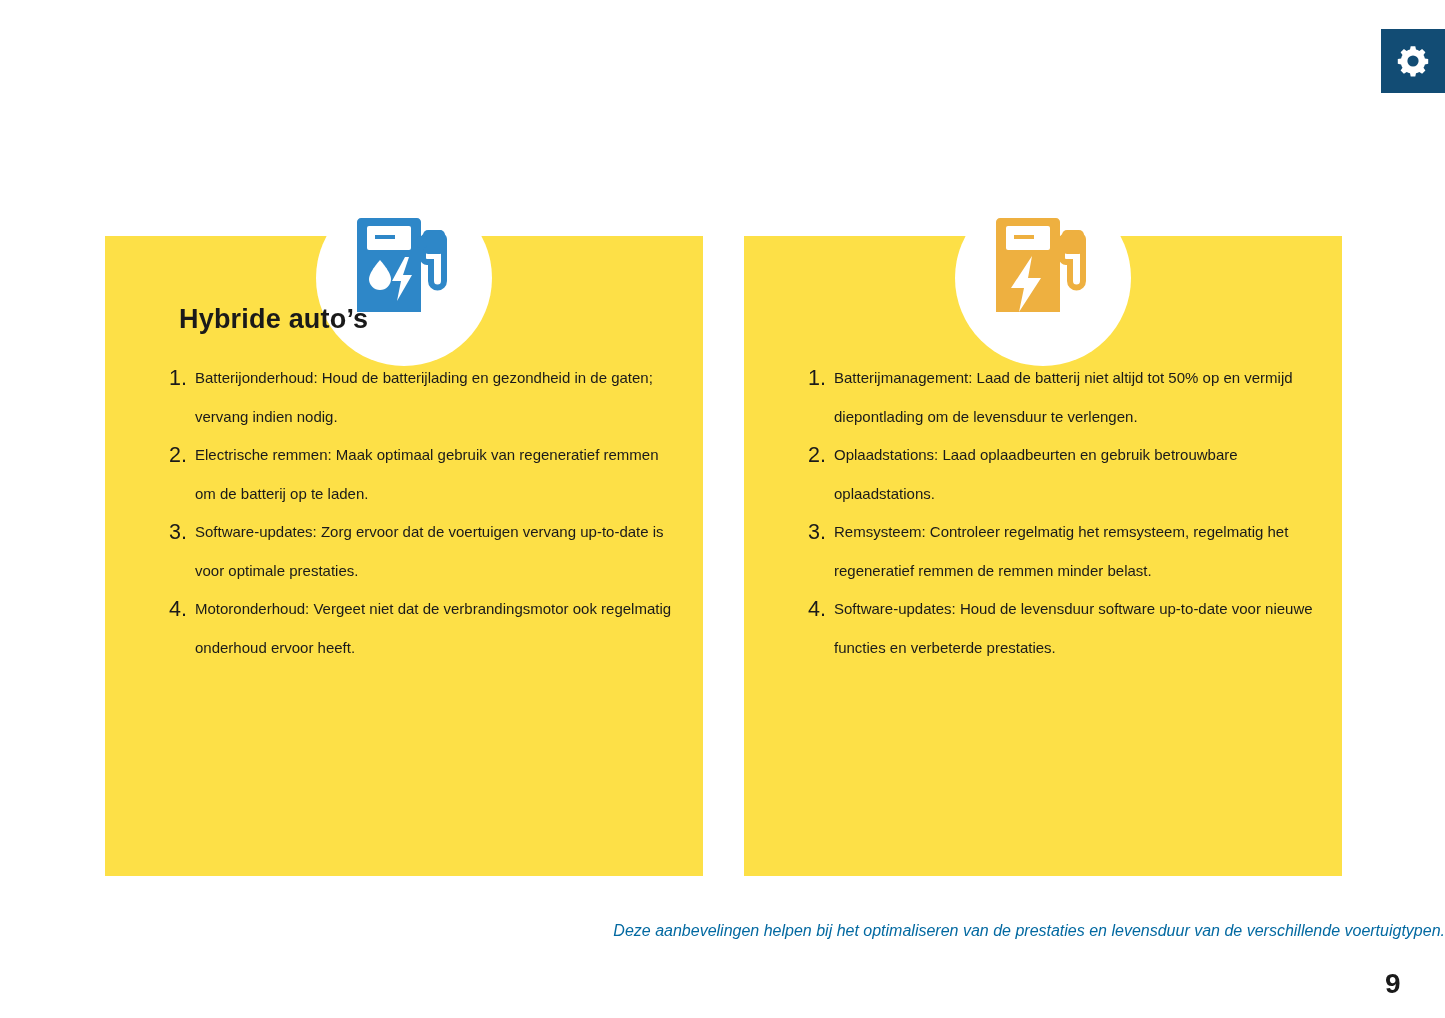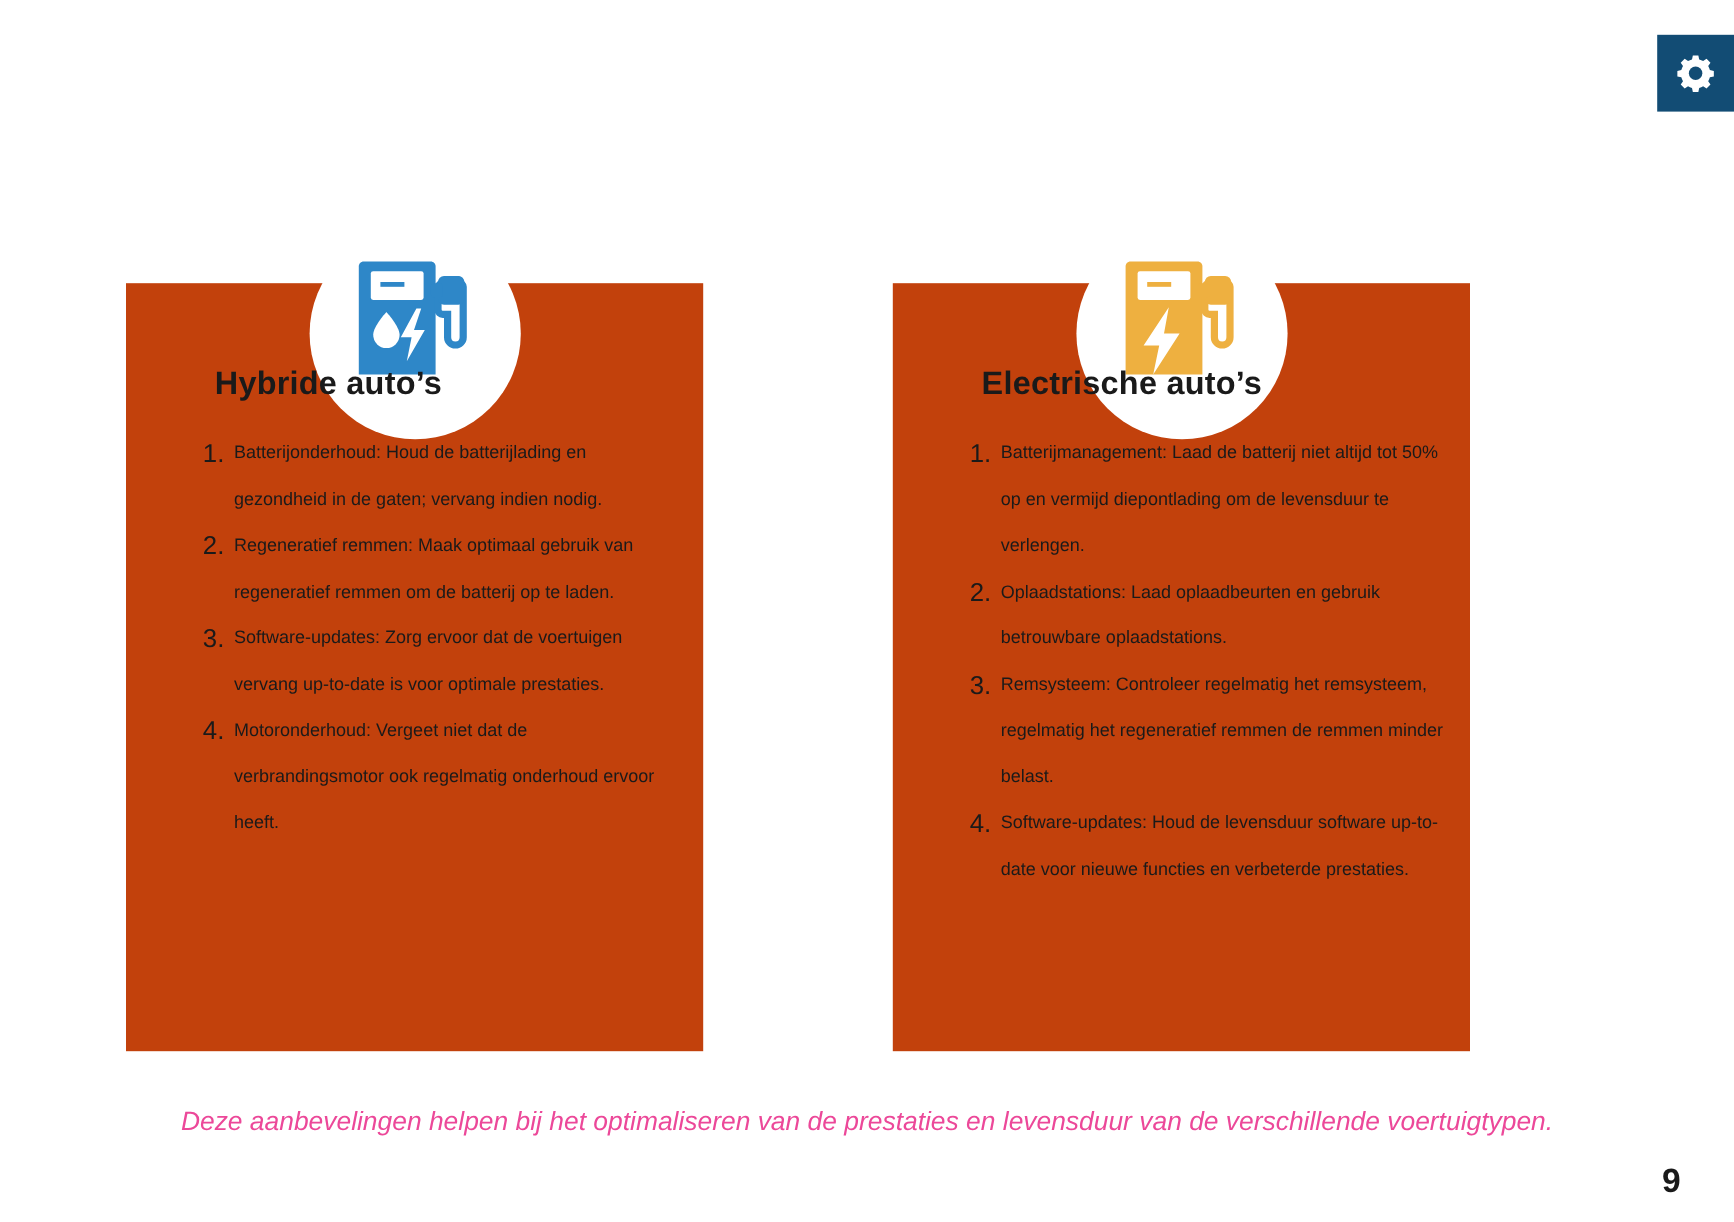"Hybride auto’s" .card { background: #c2410c -> #fde047; width: 481px -> 598px }
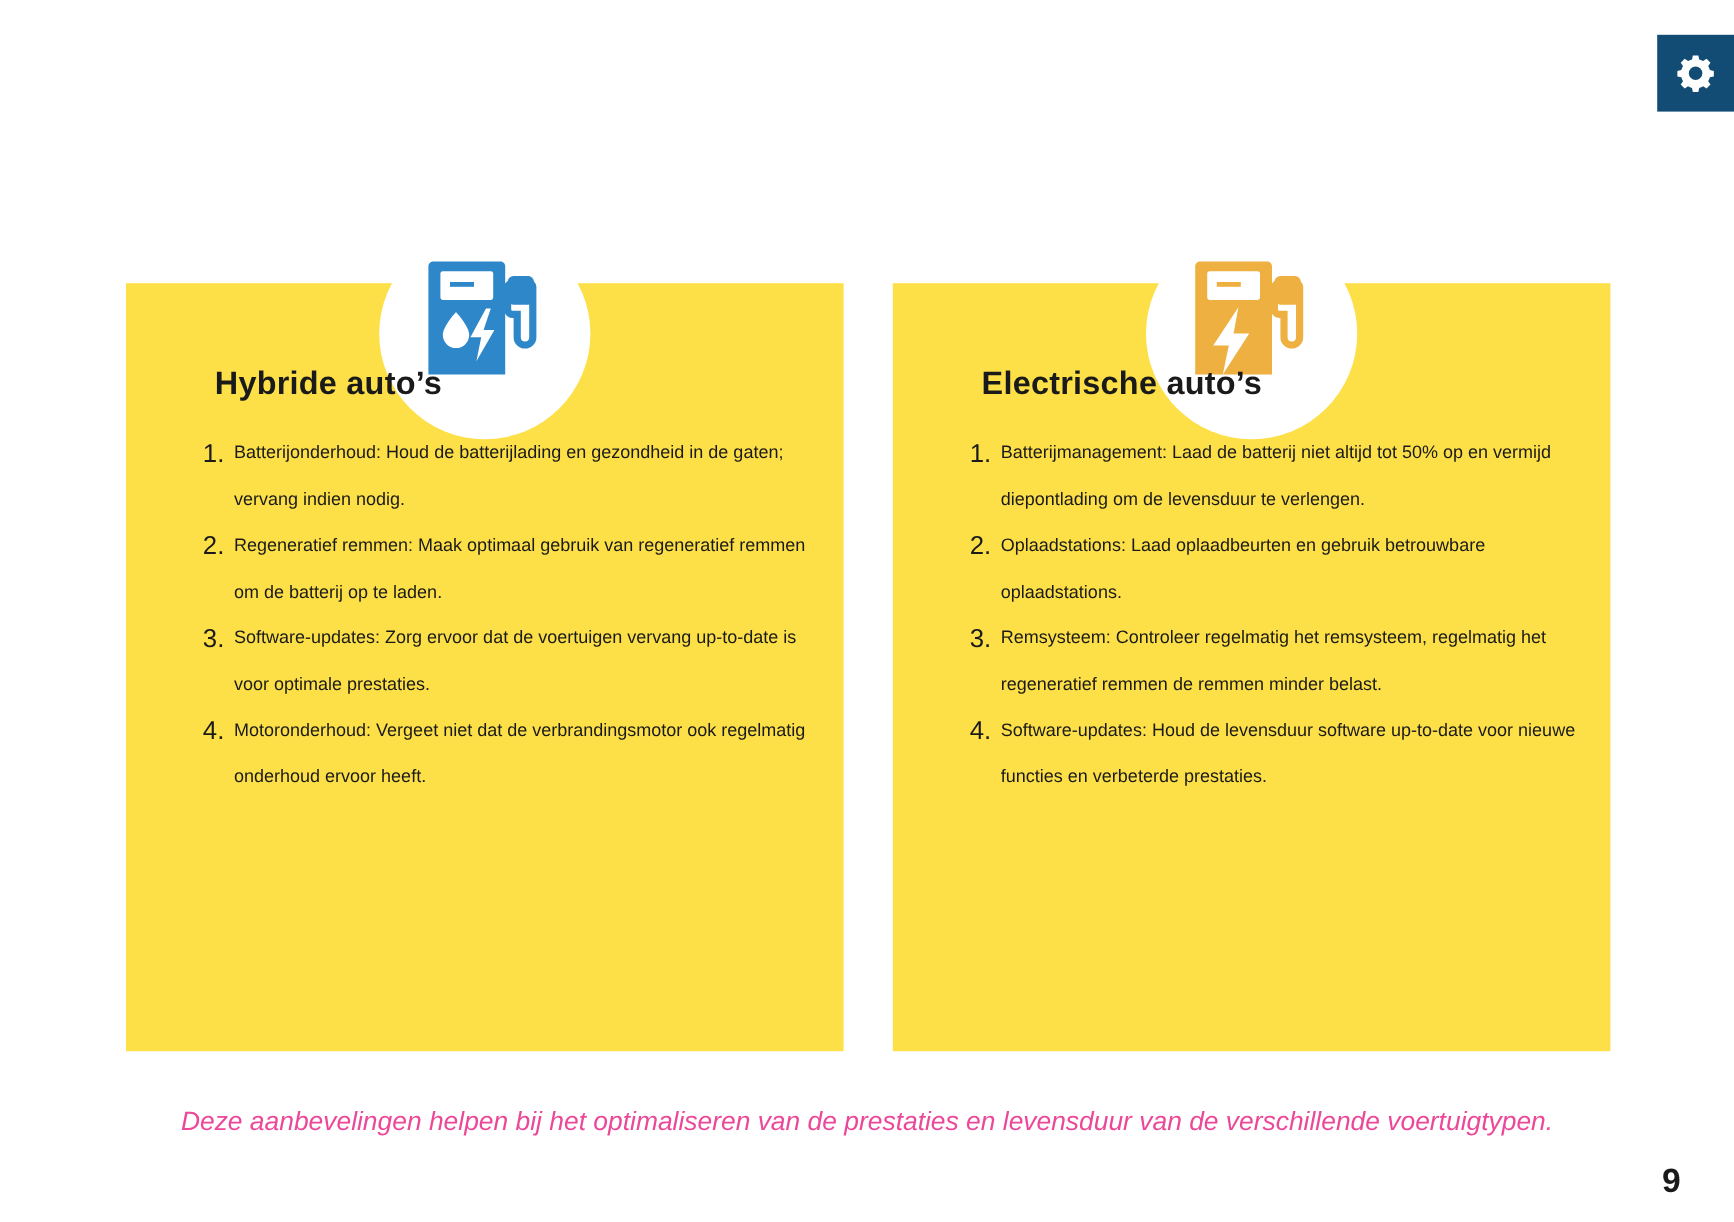"Electrische auto’s" div.card-title { html: <div>Electrische auto’s</div> -> none }
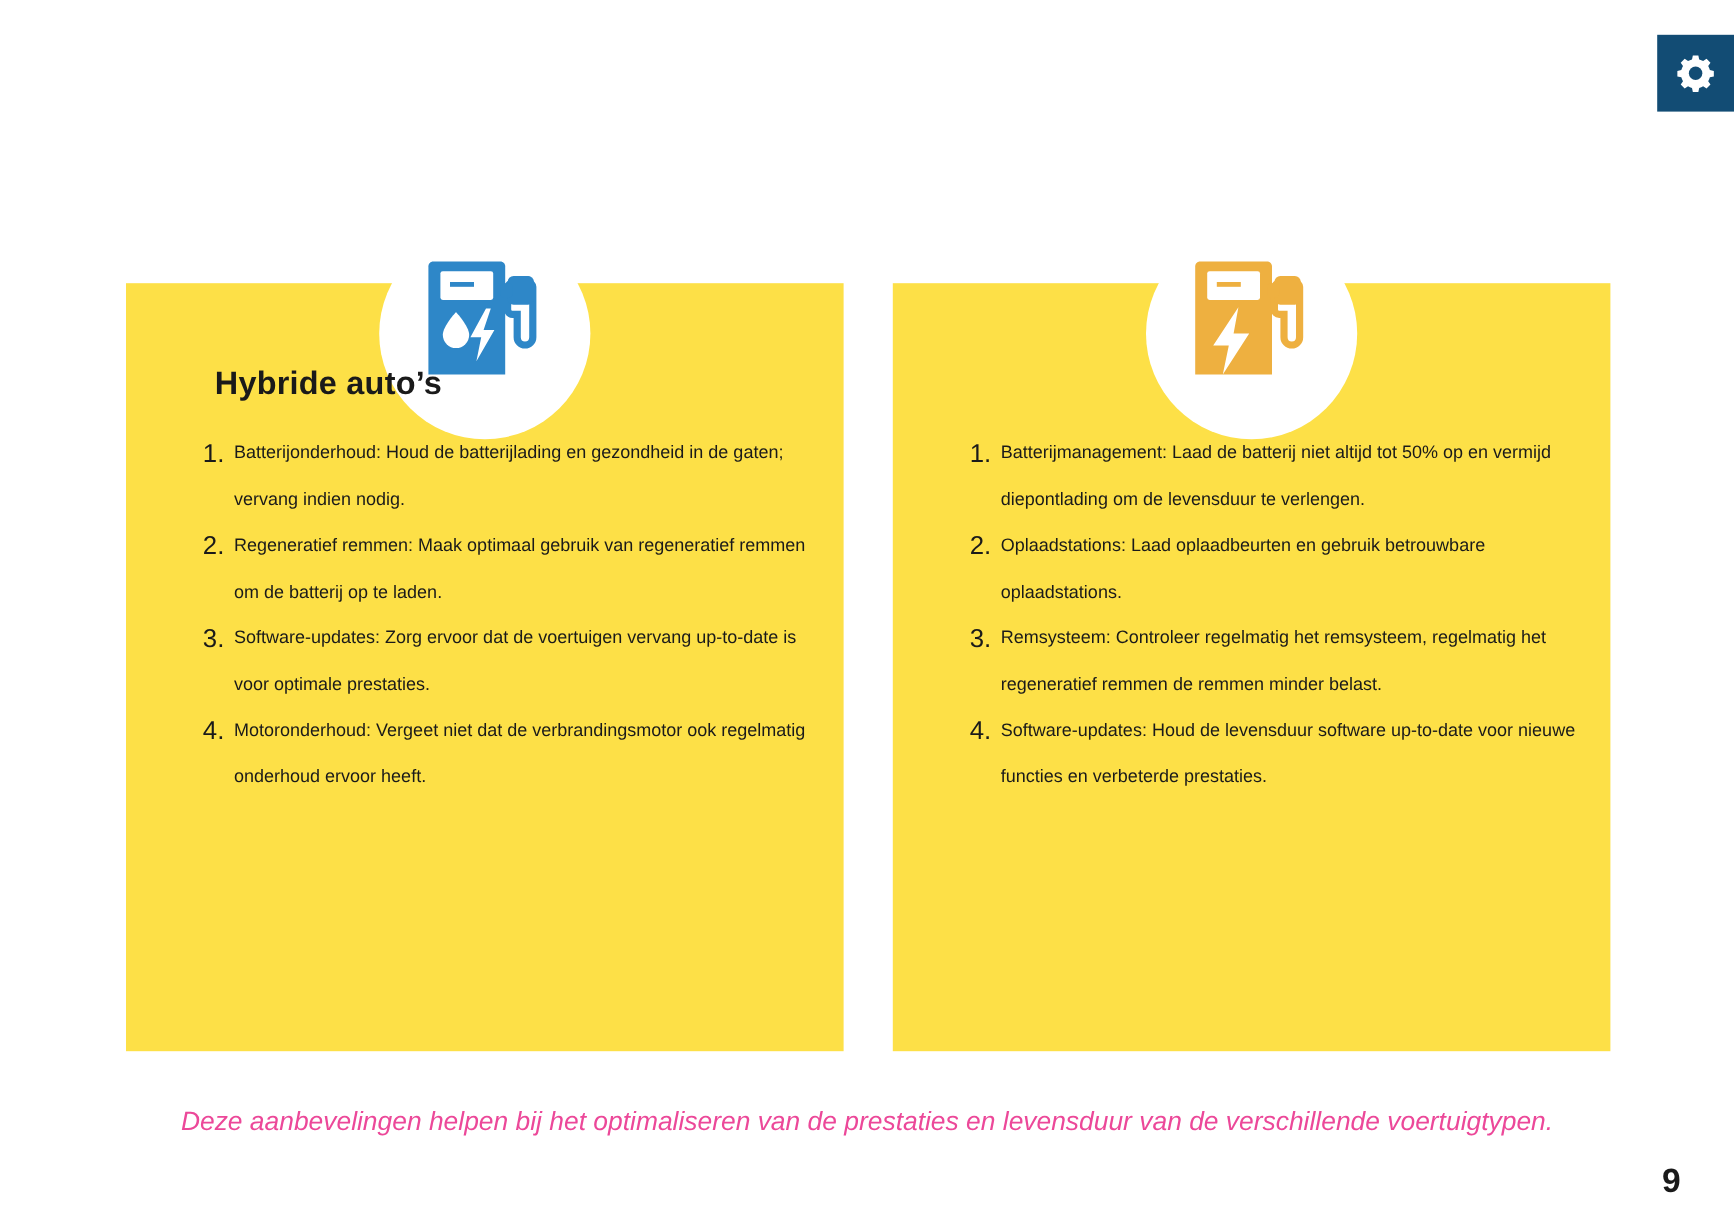"Regeneratief remmen: Maak optimaal" li { text: Regeneratief -> Electrische }
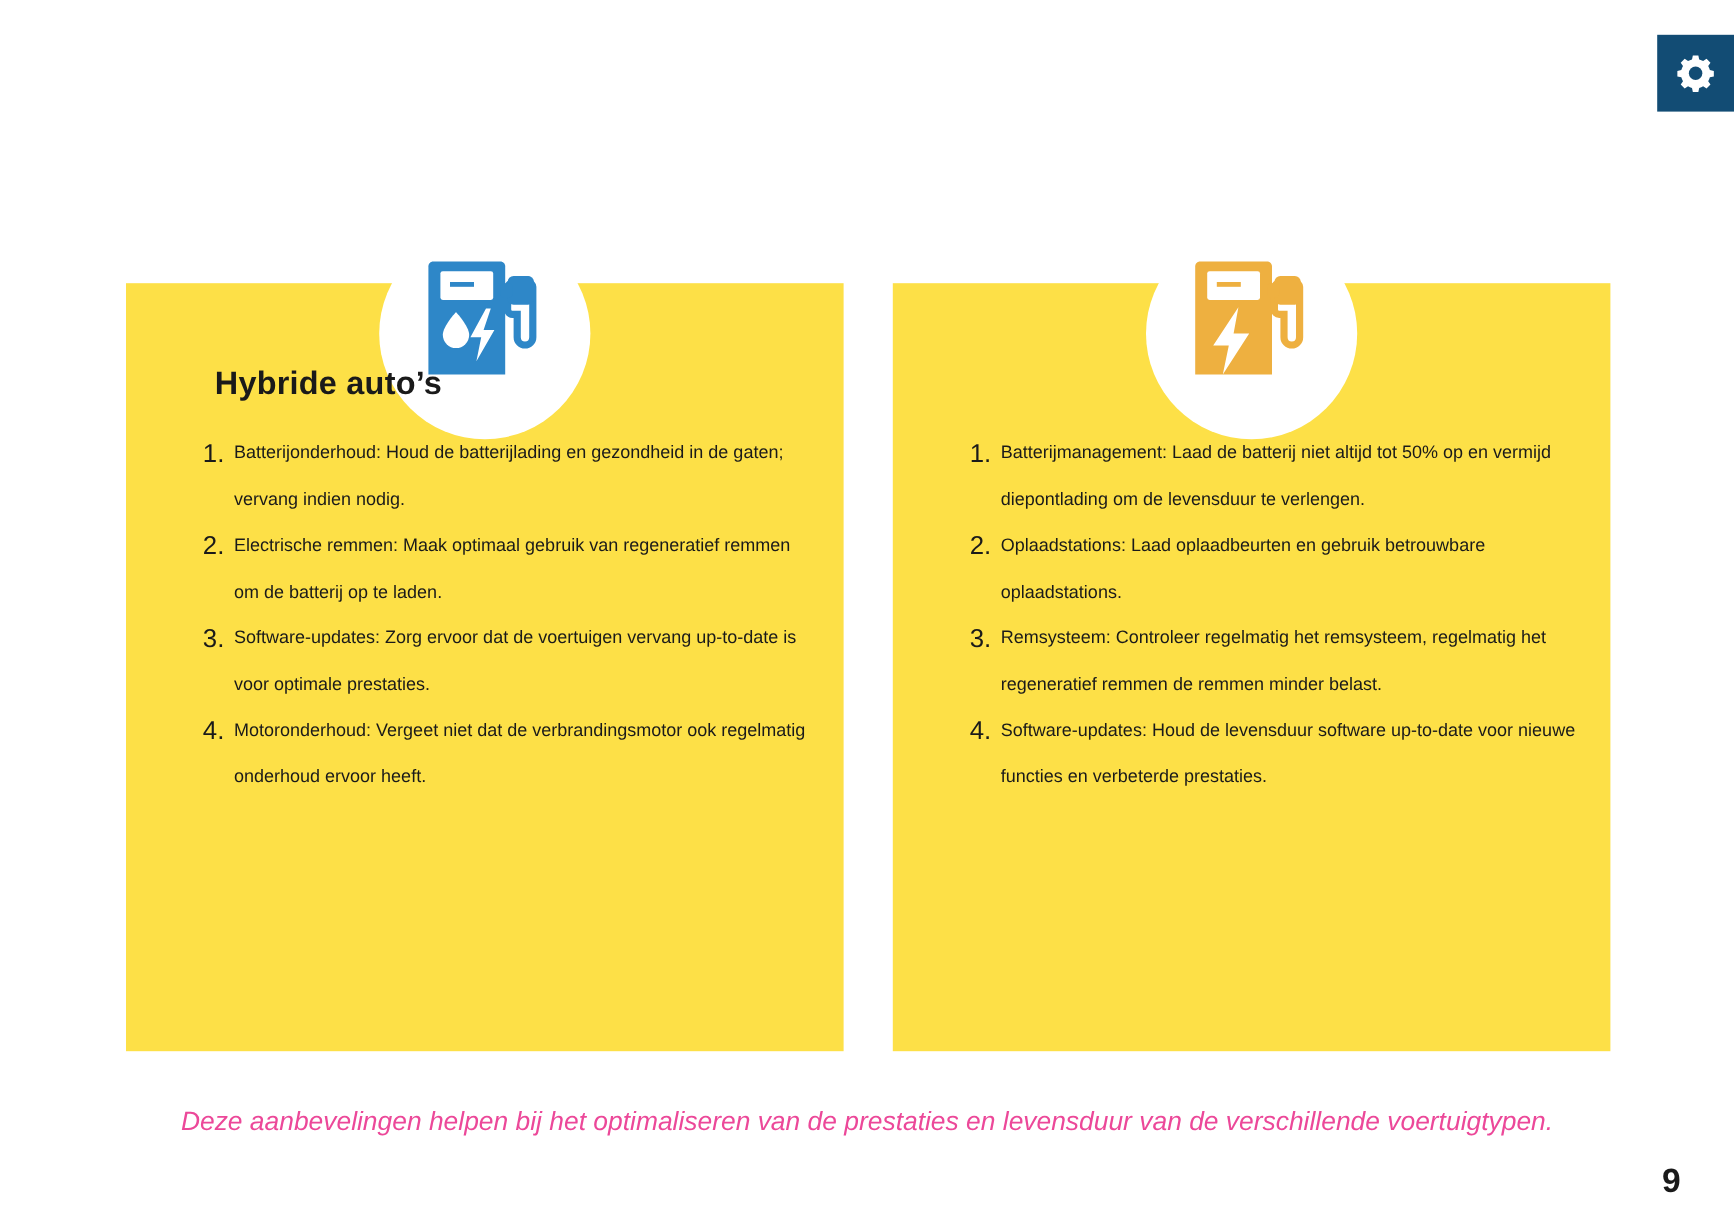"Deze aanbevelingen helpen bij het" .footer-note { color: #ec4899 -> #0369a1; font-size: 22px -> 16px; text-align: center -> right }
